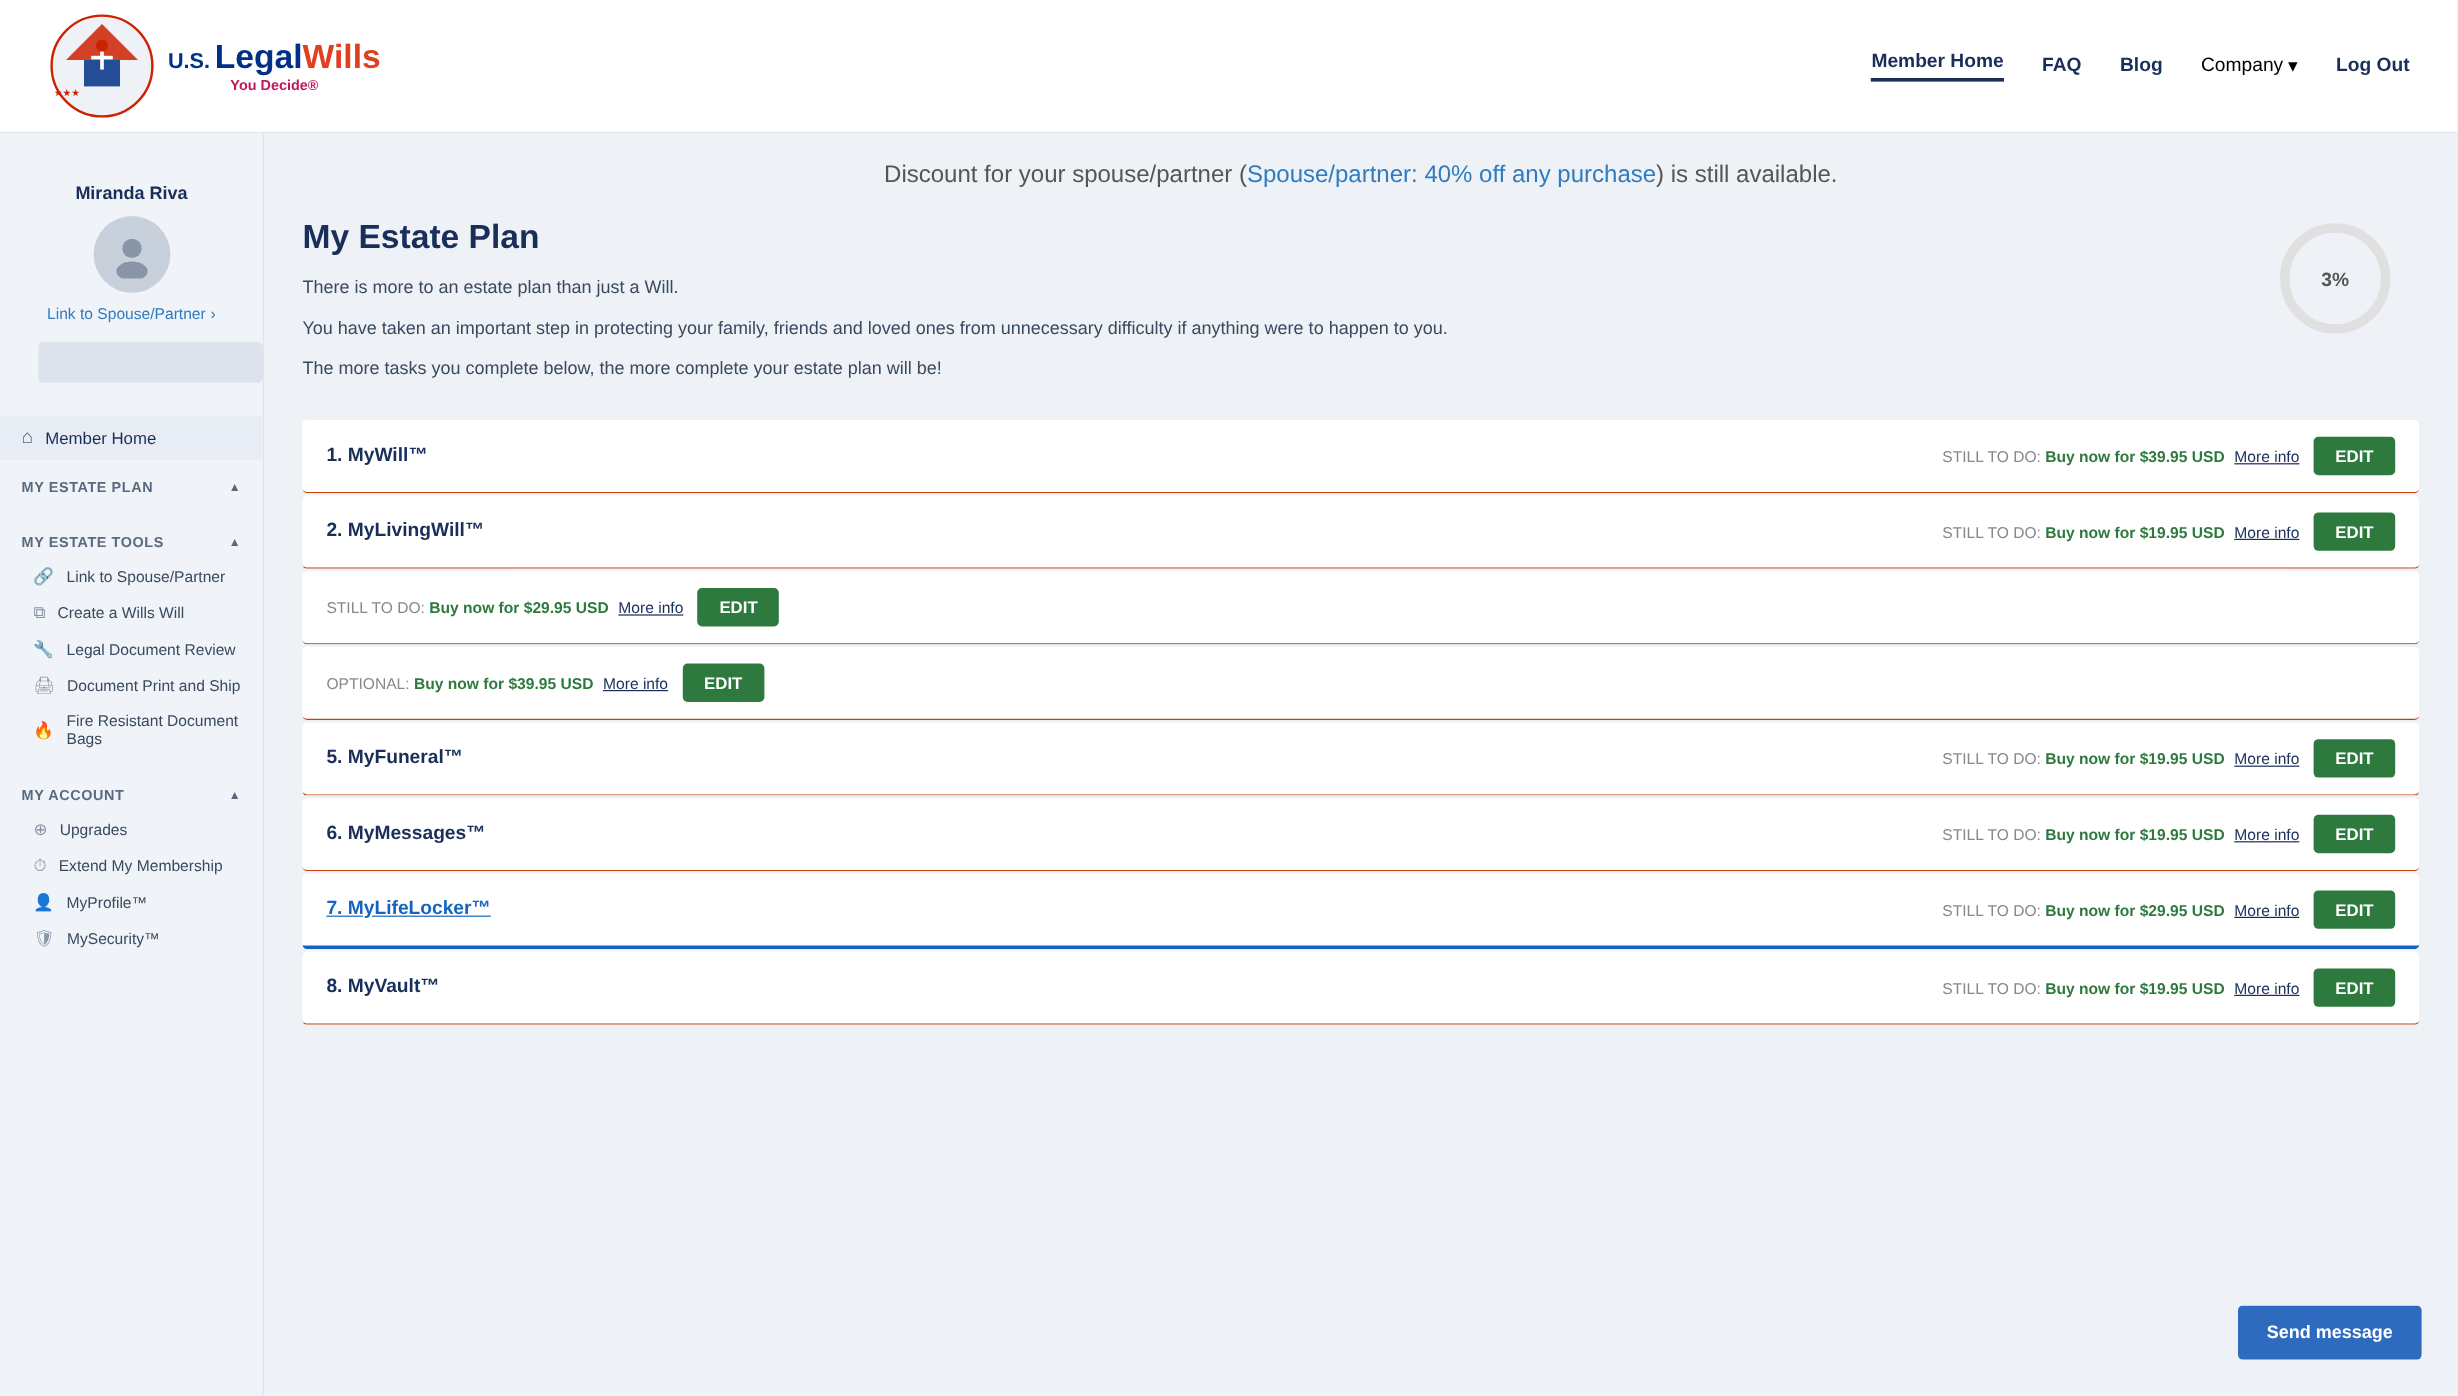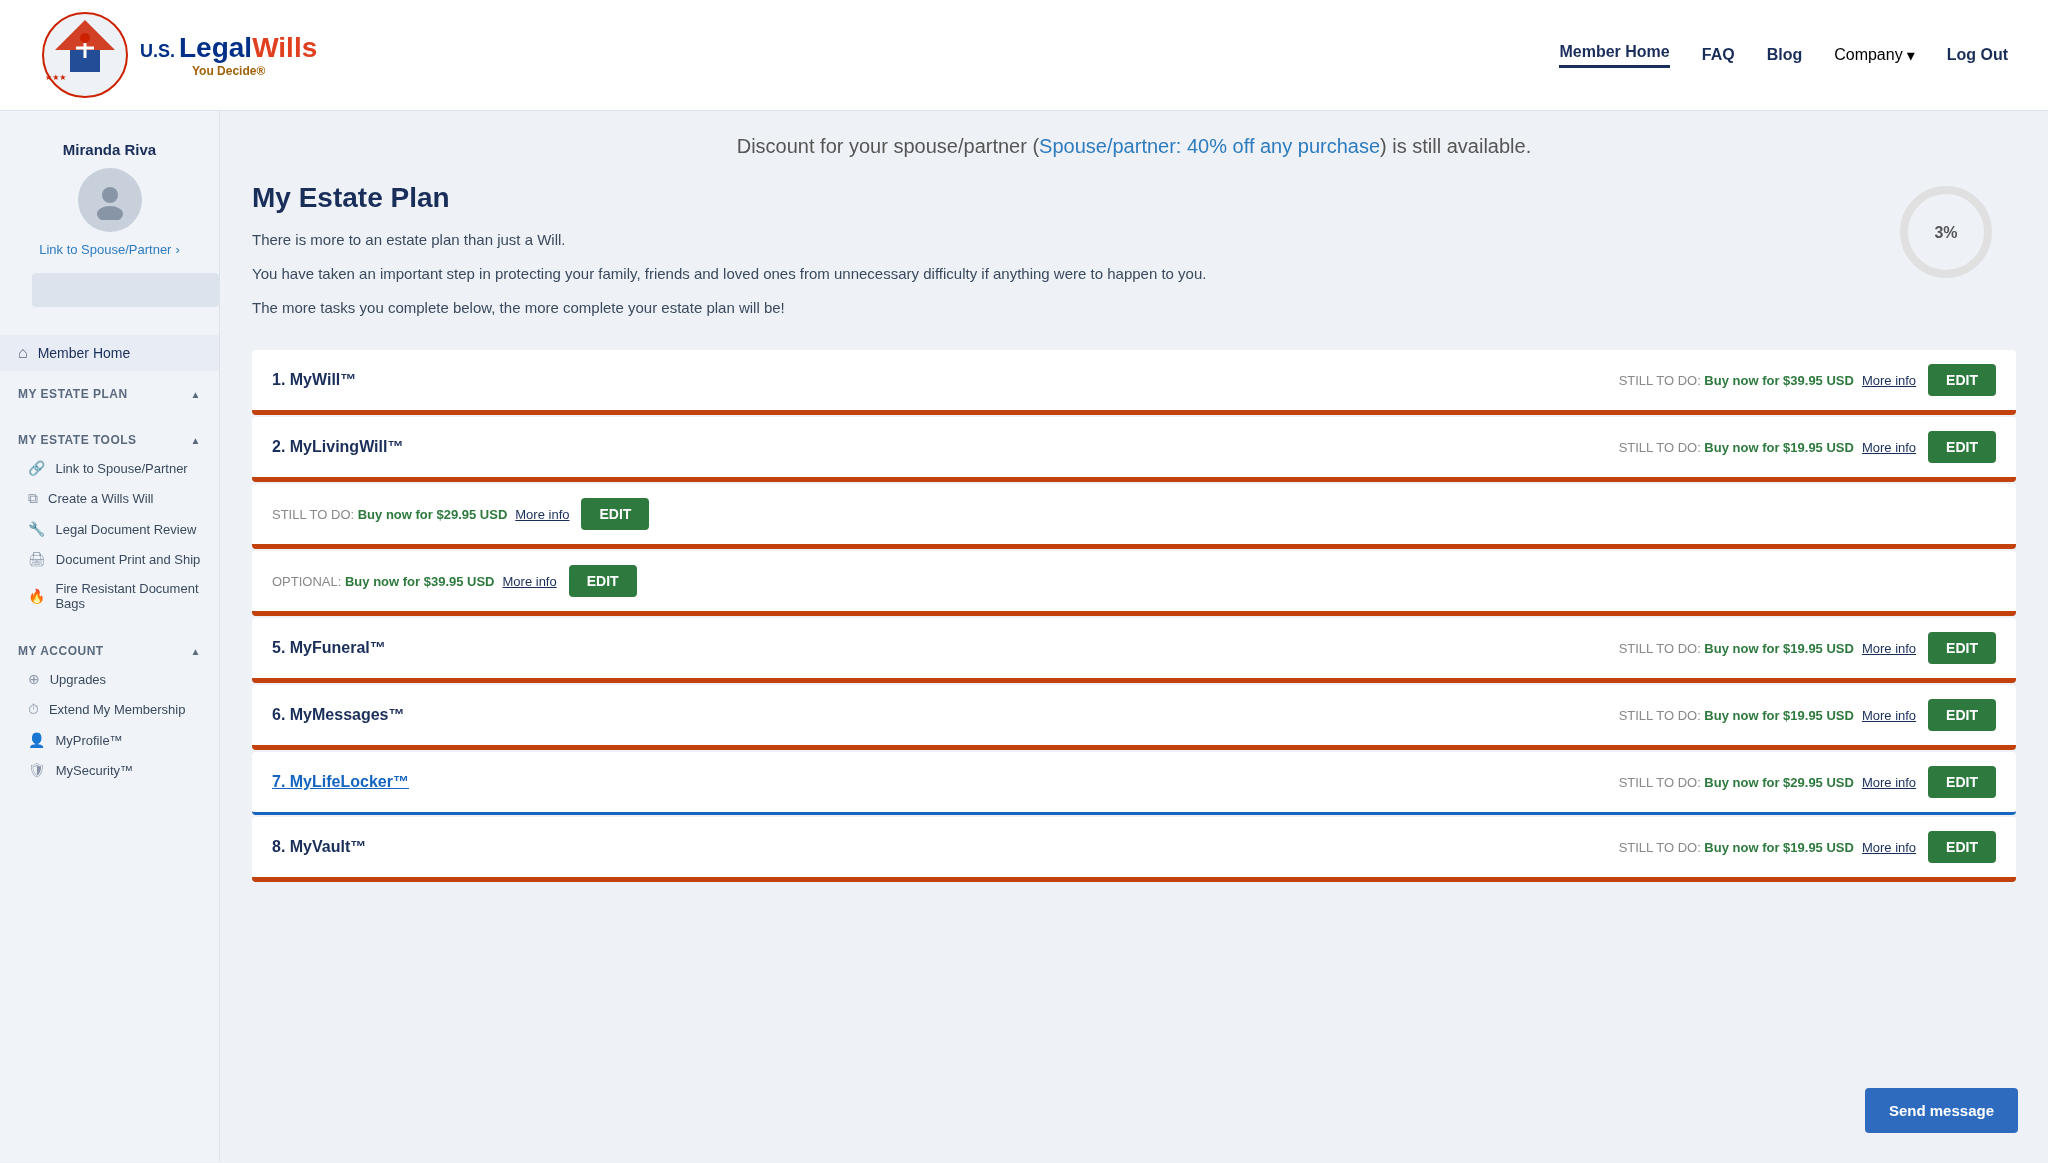"You Decide®" .logo-decide { color: #a16207 -> #be185d }
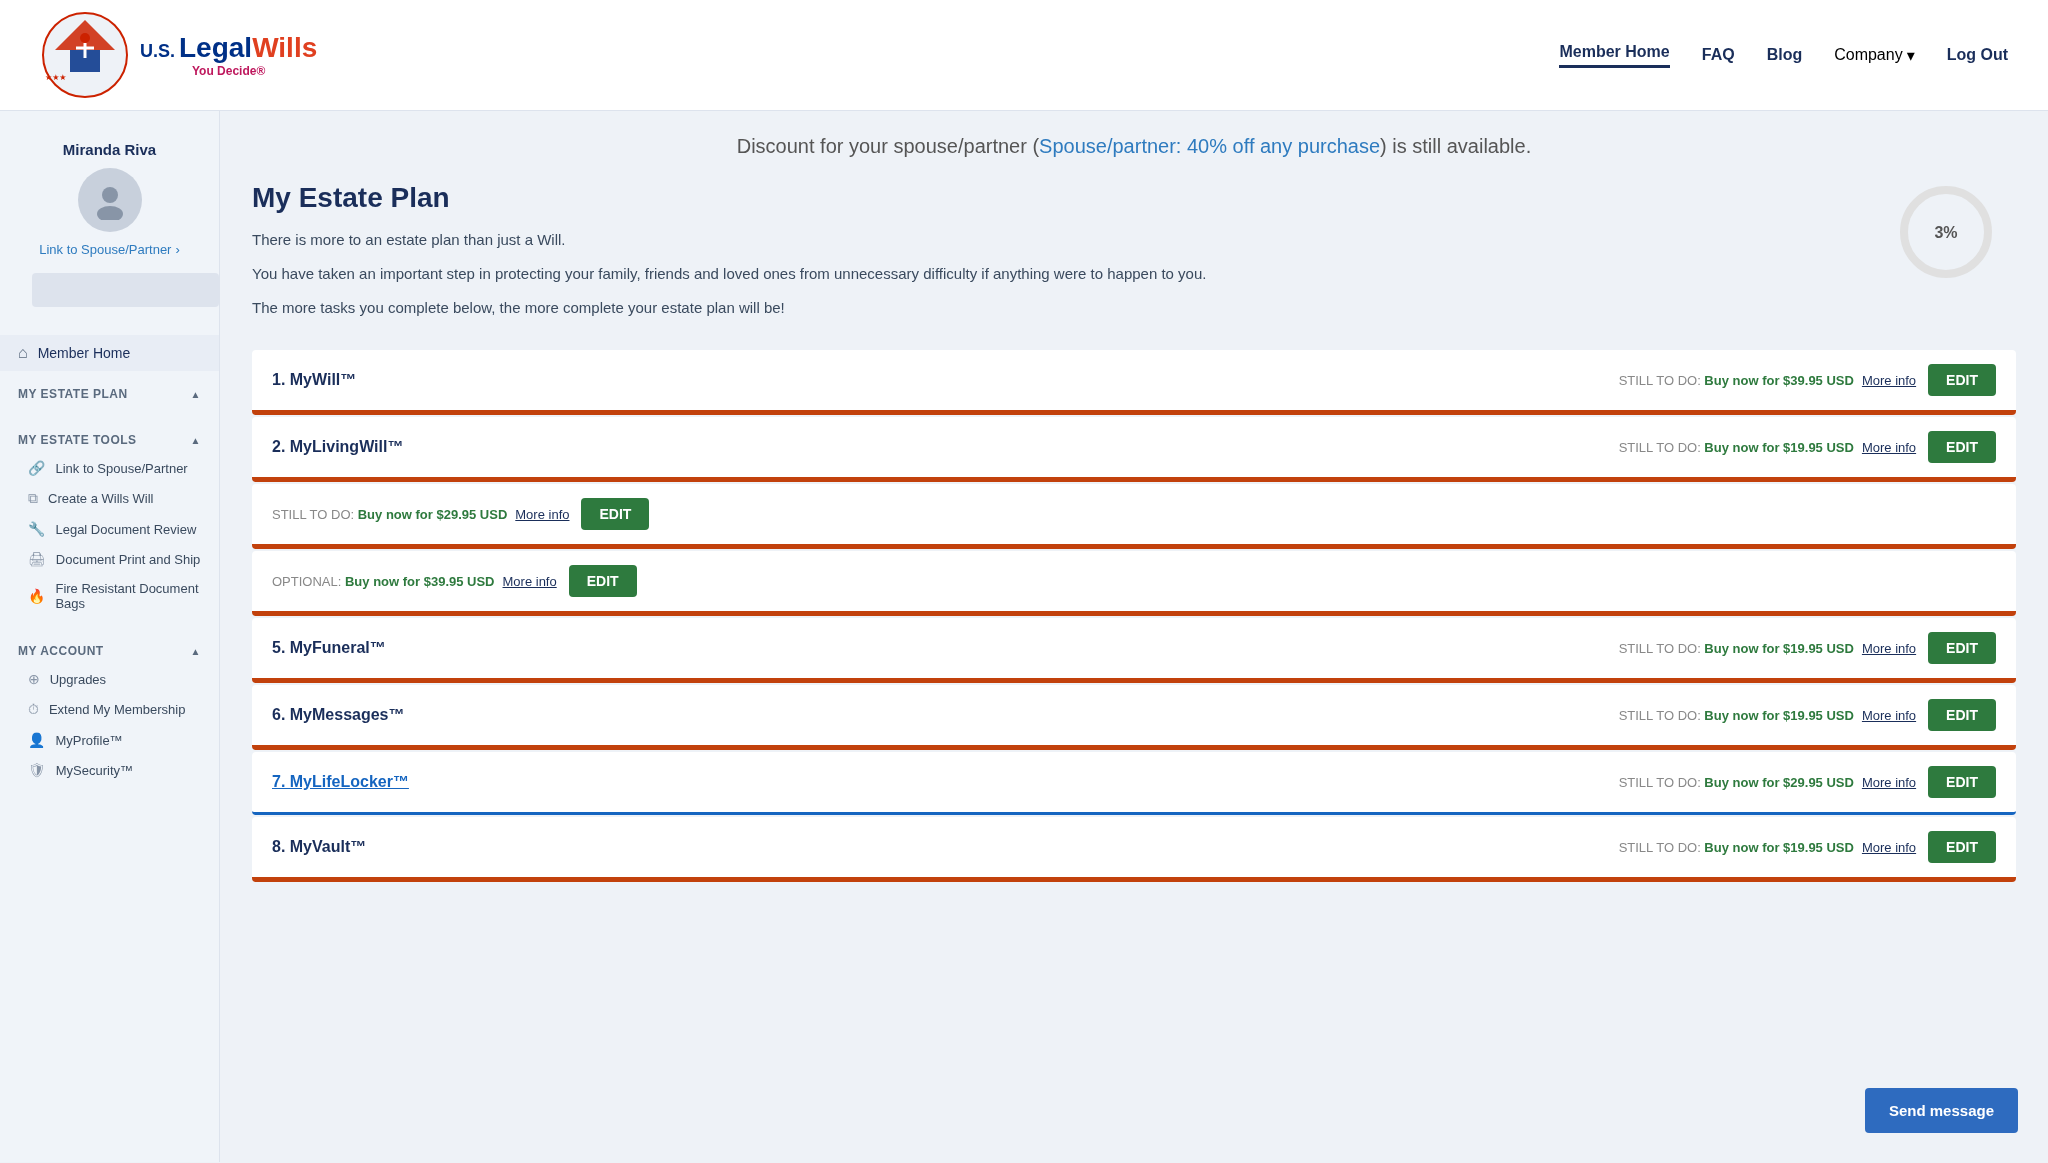"Miranda Riva" .sidebar { padding: 20px 0 -> 32px 0 }
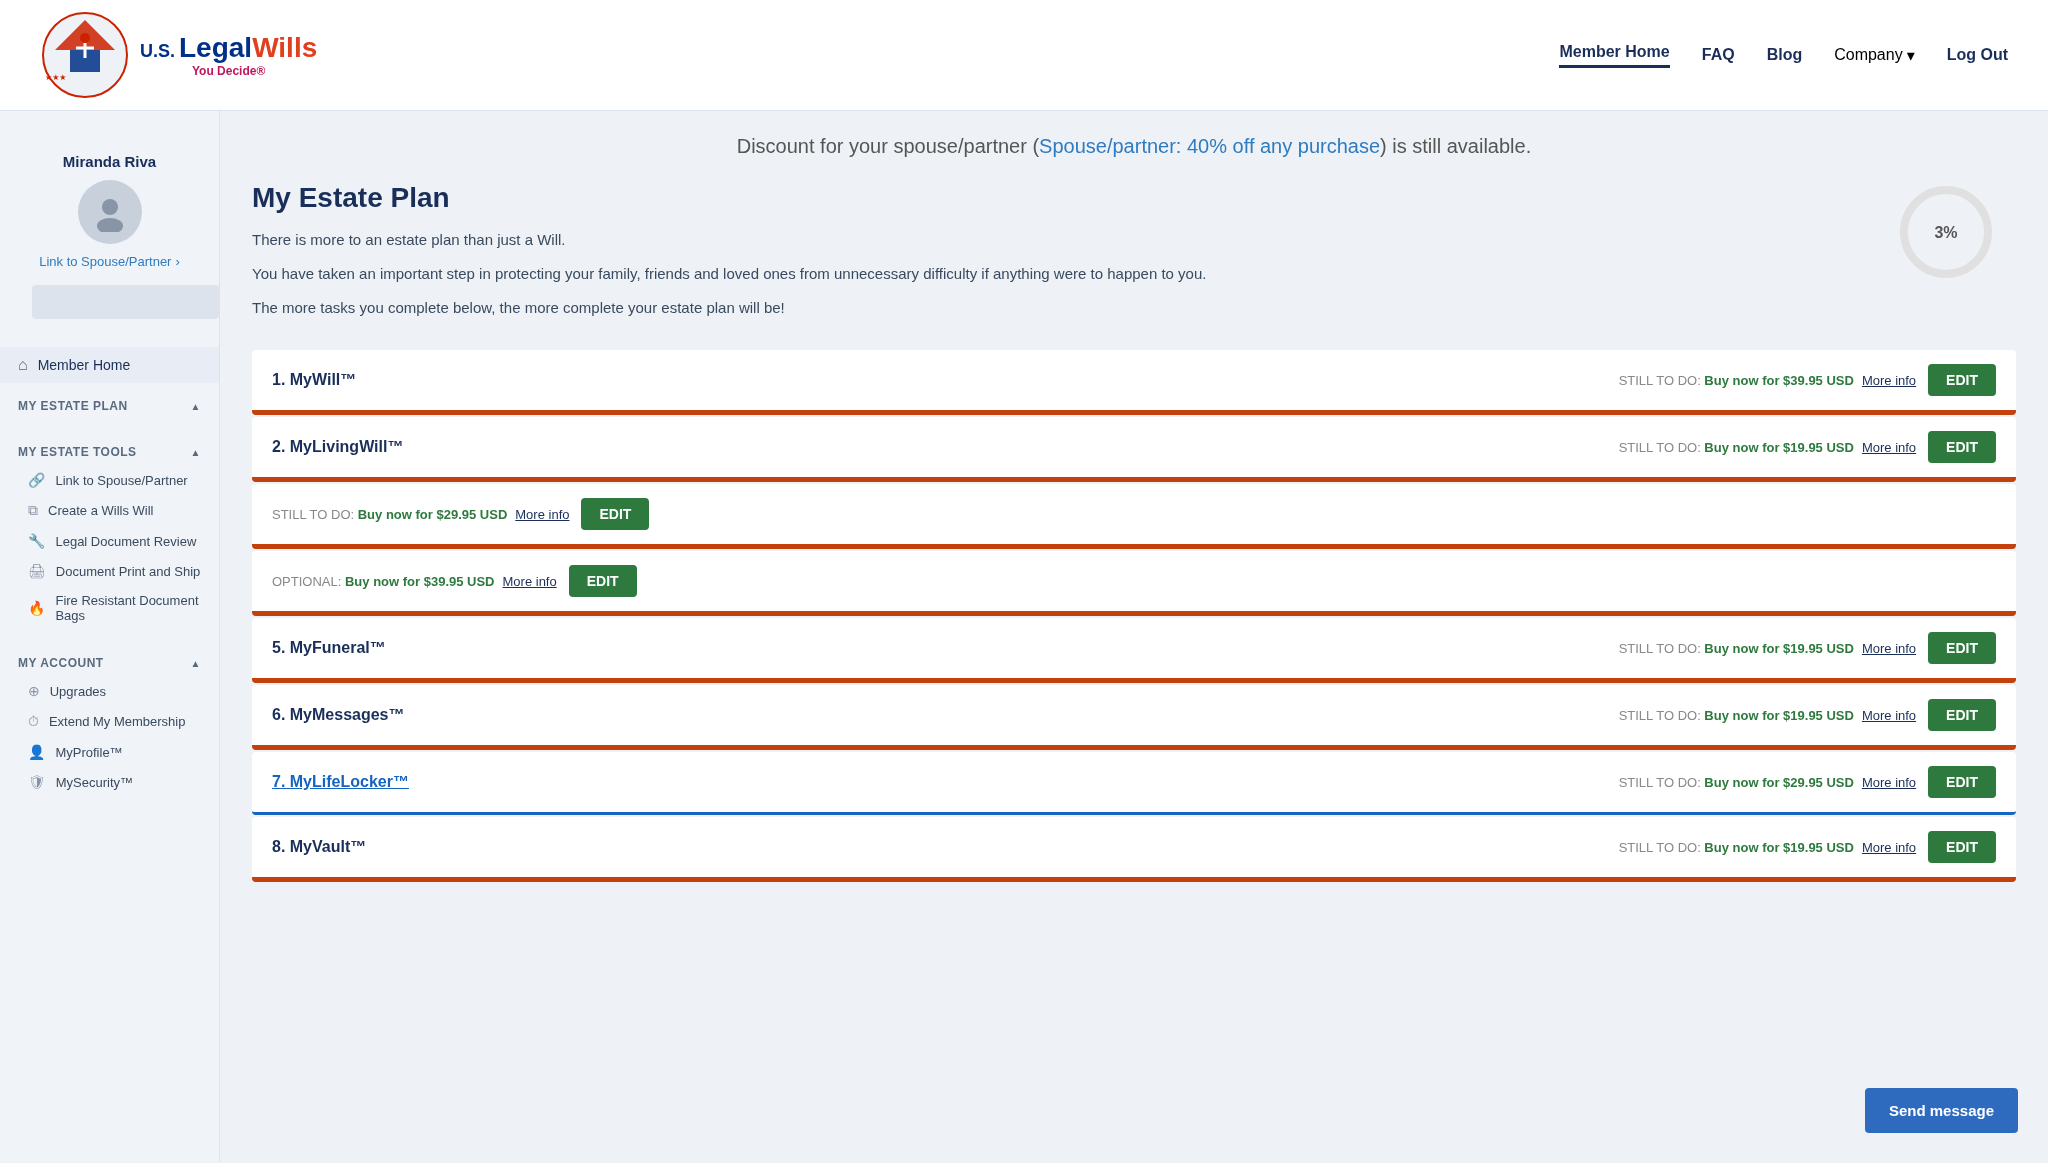"1. MyWill™" .estate-table-row { border-bottom: 5px solid #c2410c -> 1px solid #c2410c }
